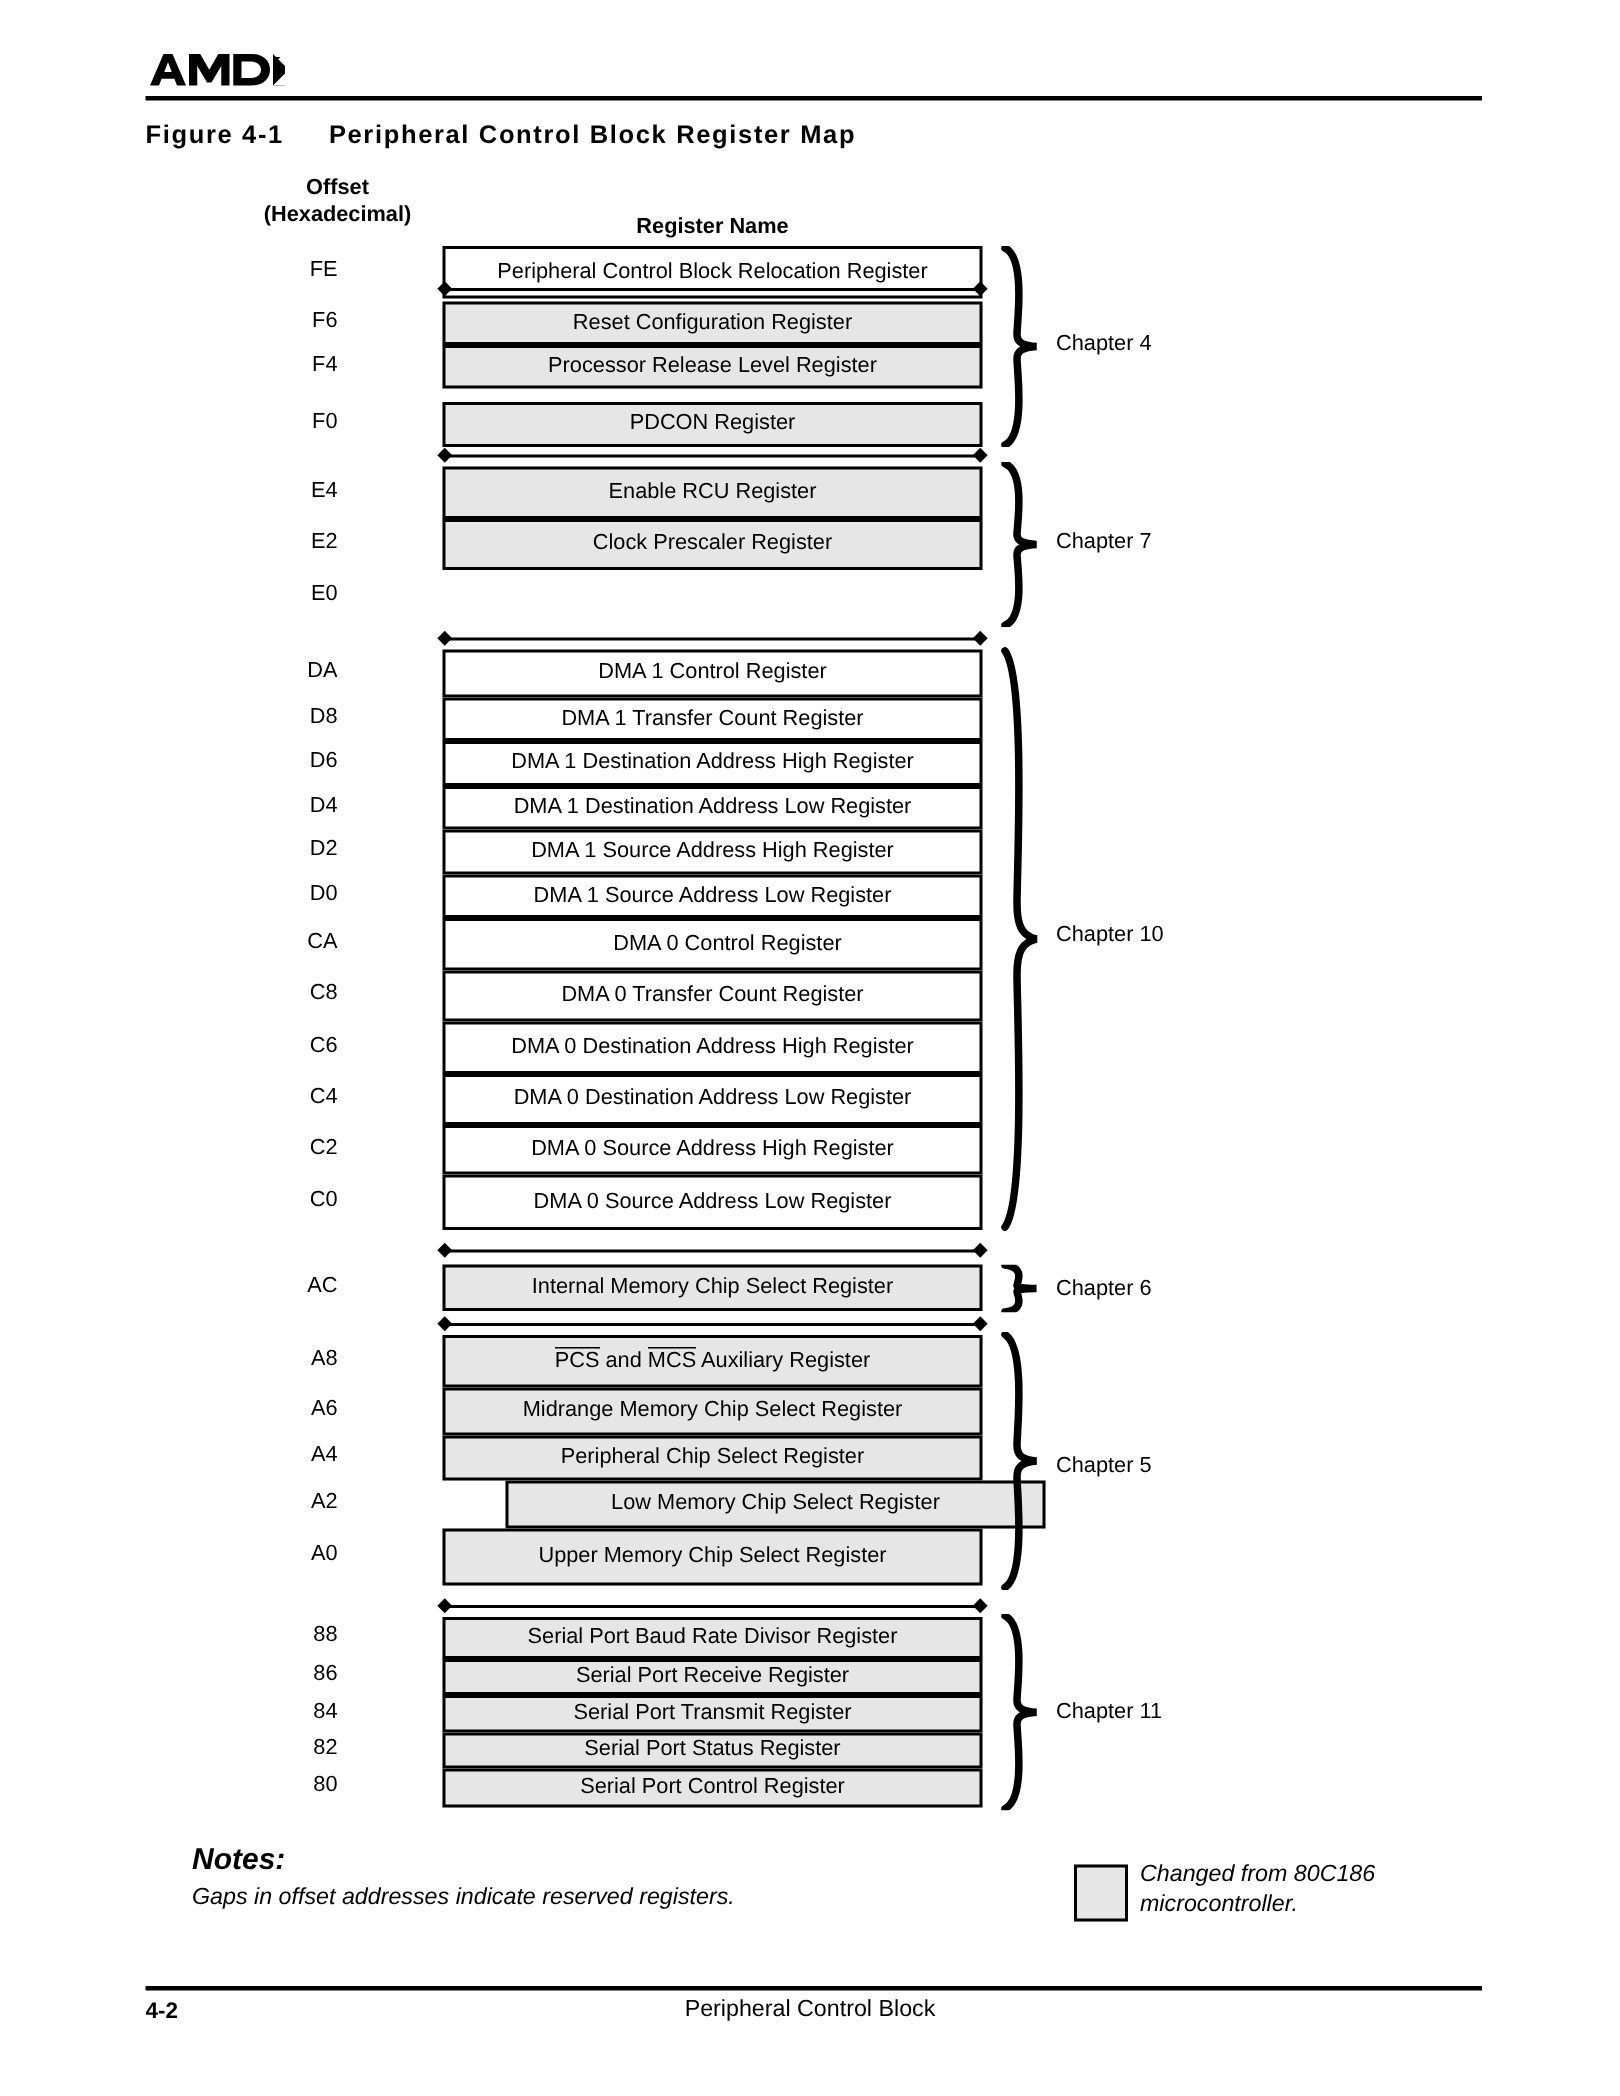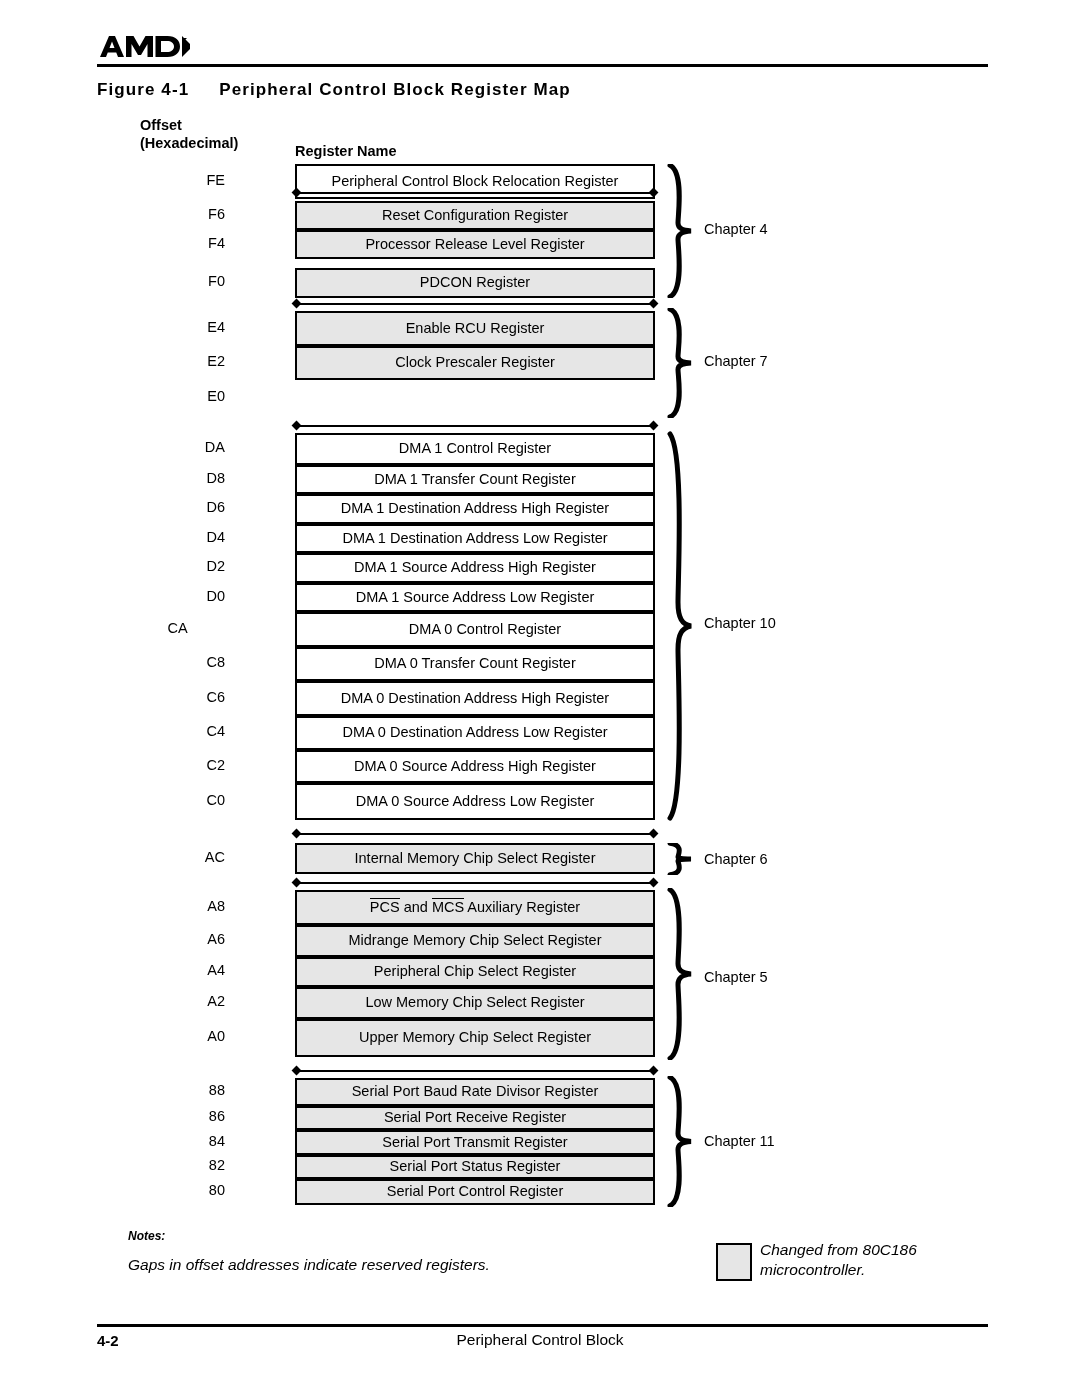"Offset" .col-head { text-align: left -> center }
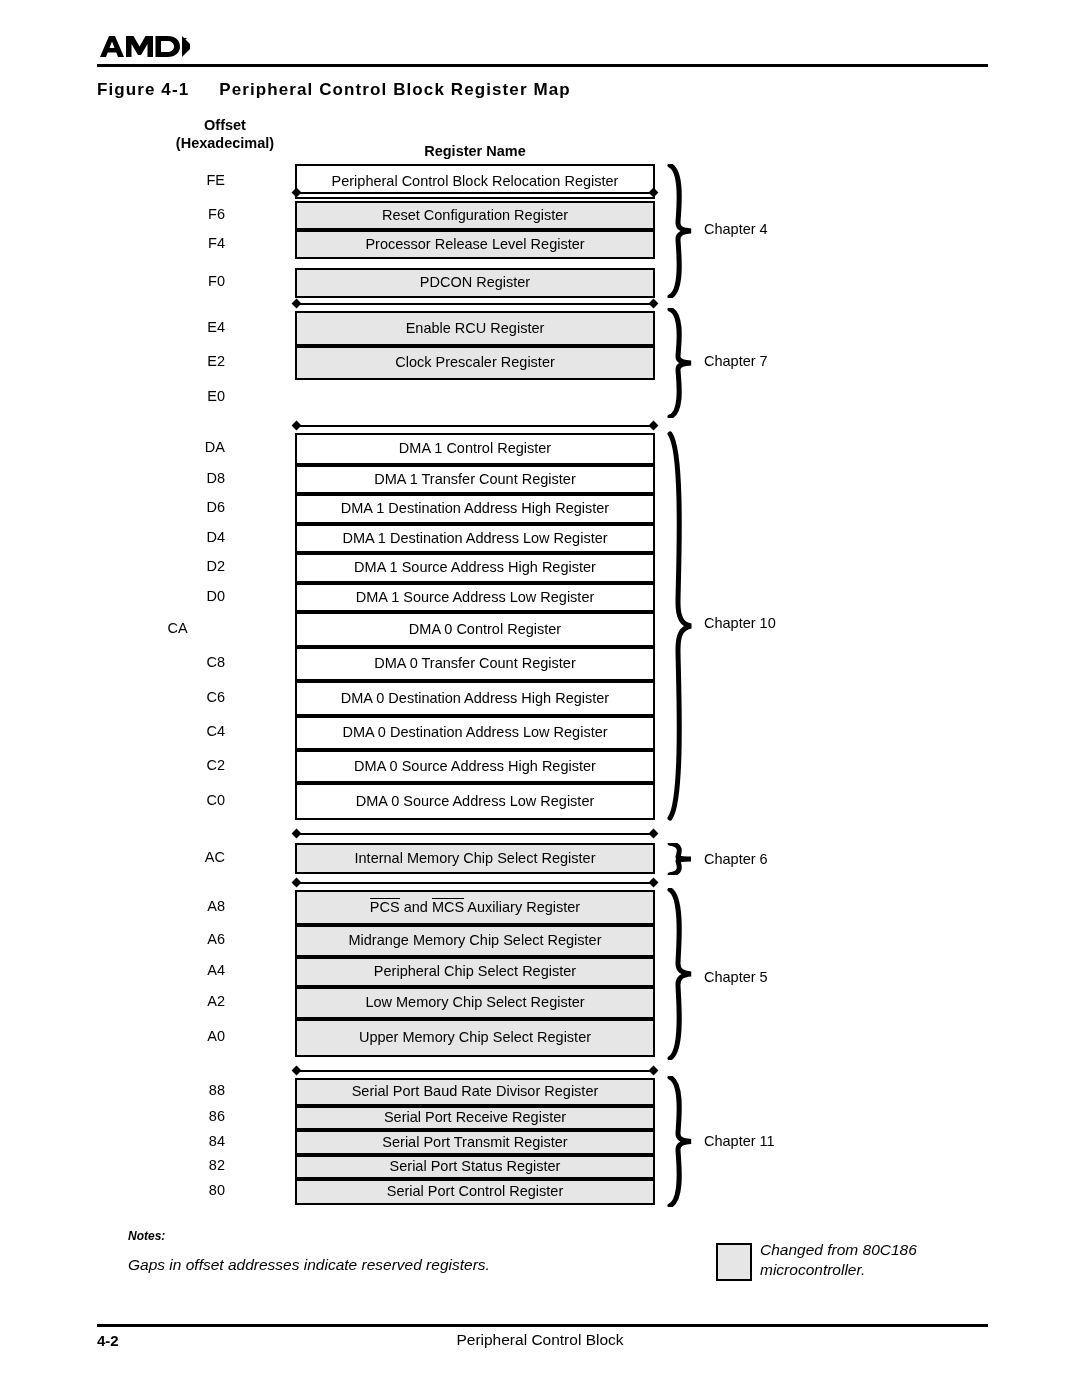"CA" div.offset-label { text-align: center -> none }
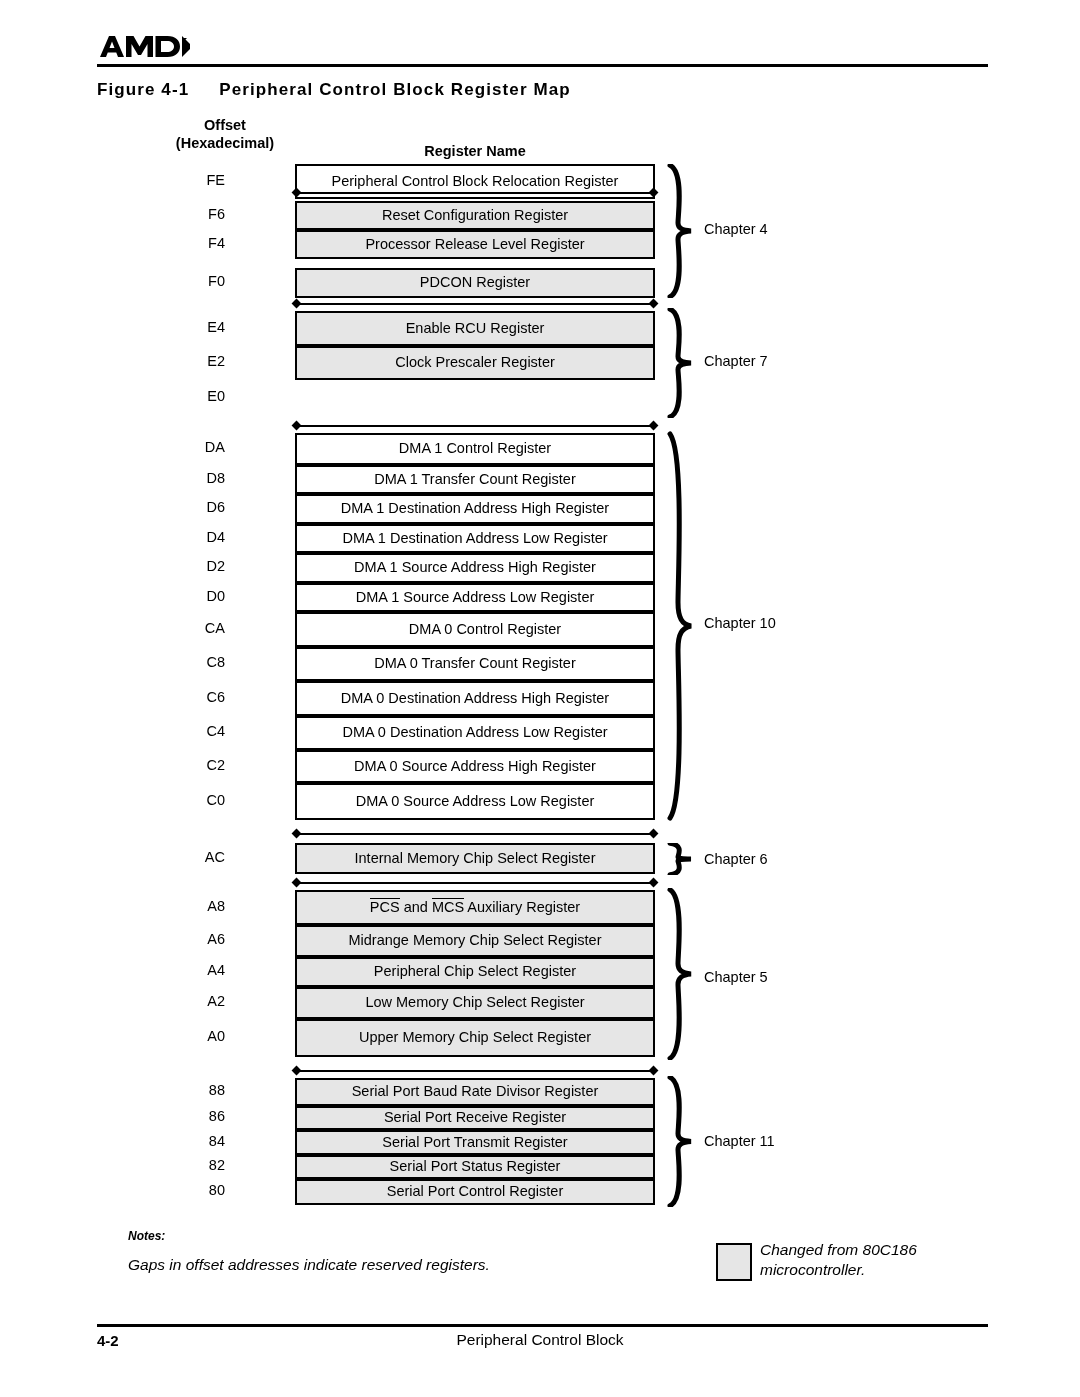"Low Memory Chip Select Register" div.reg-row { margin-left: none -> 42px }
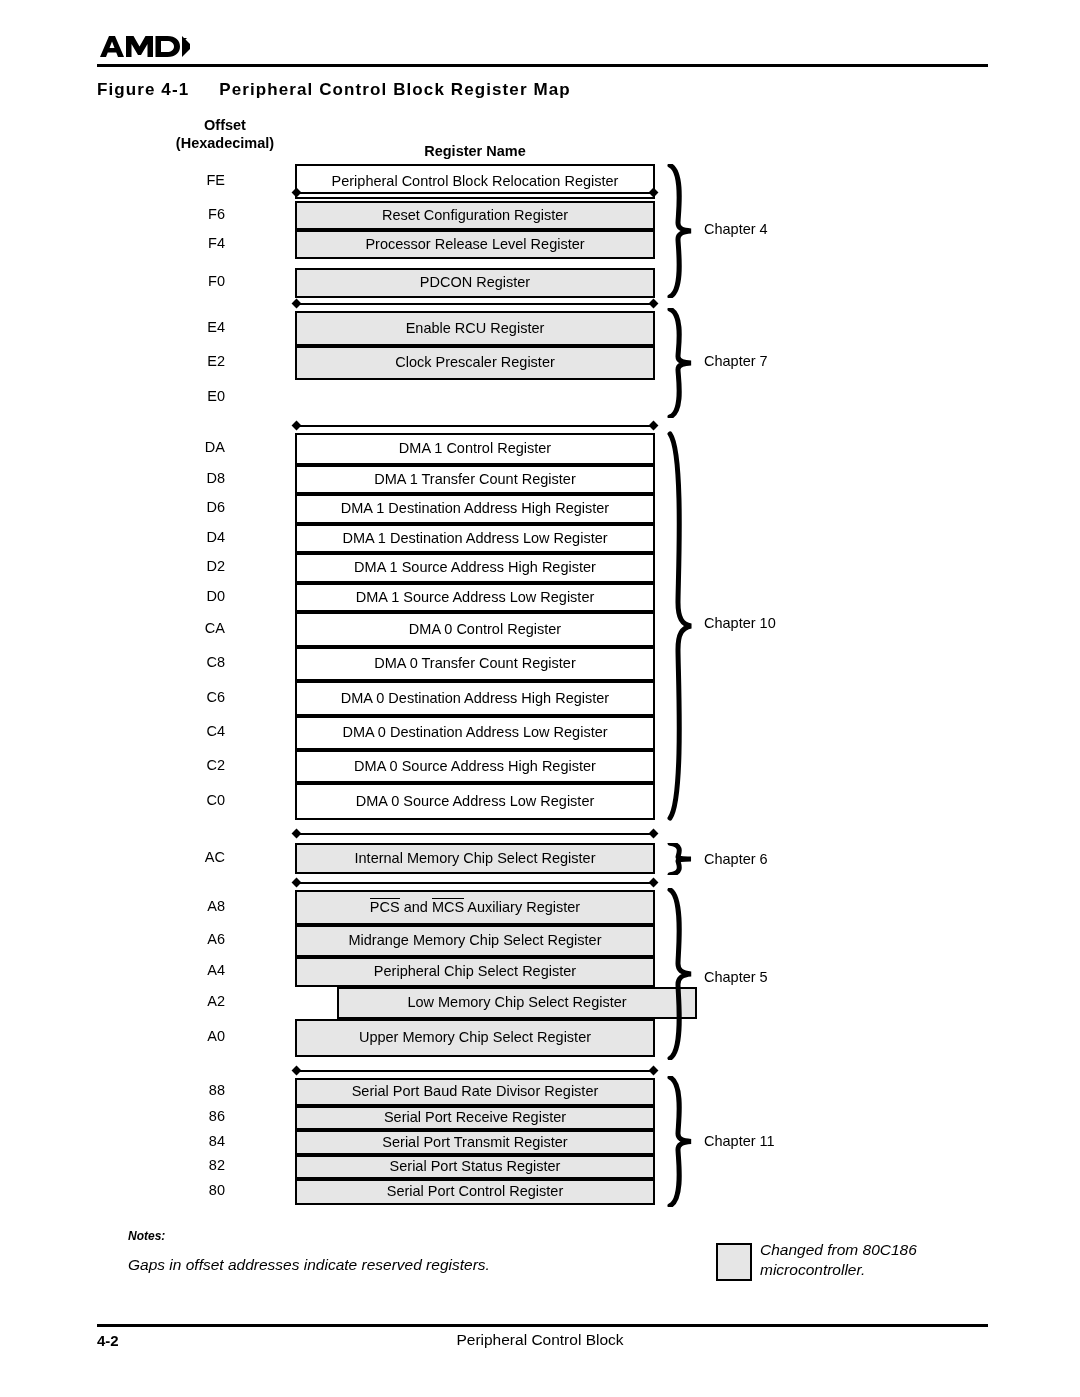"Notes:" .notes-title { font-size: 12px -> 20px }
